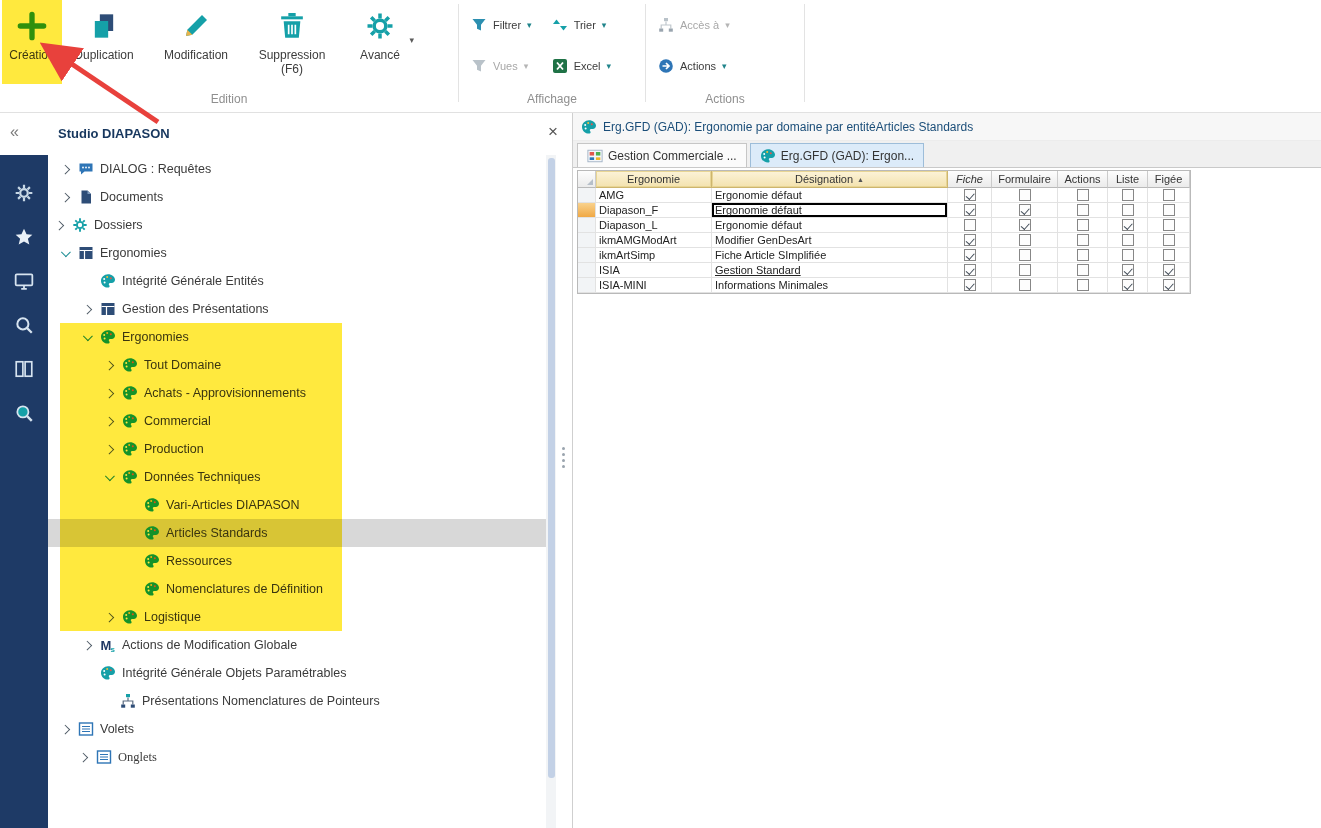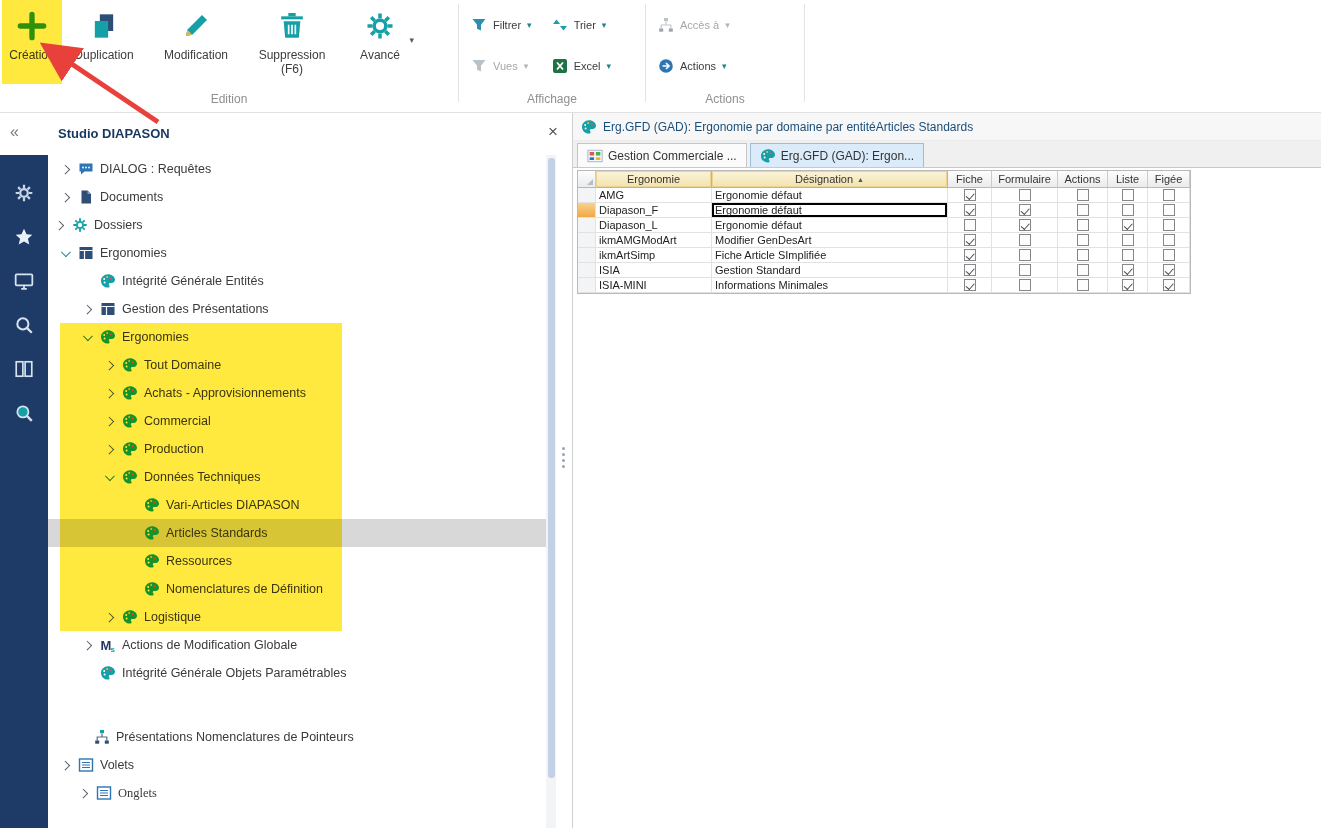"Fiche" div.g-cell { font-style: none -> italic }
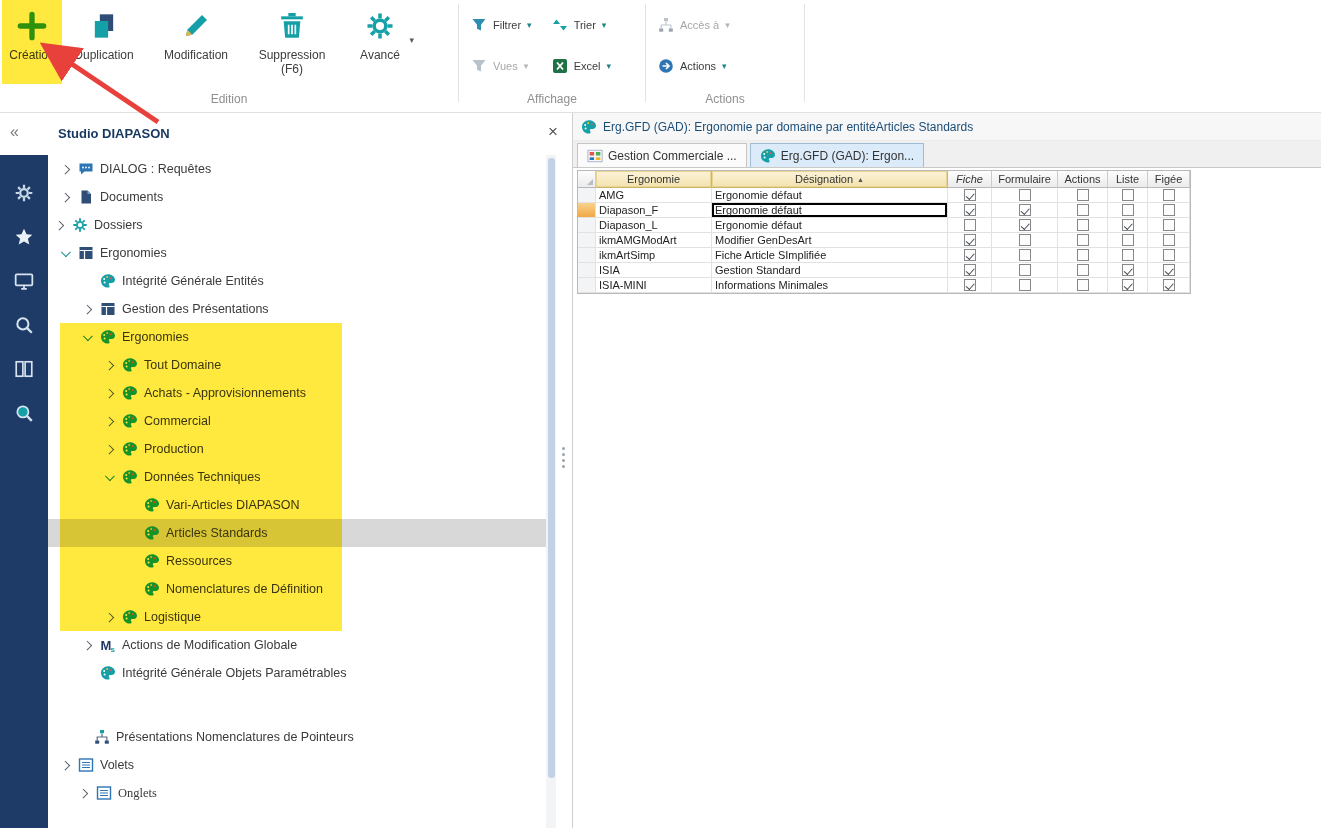"Gestion Standard" div.g-cell { text-decoration: none -> underline }
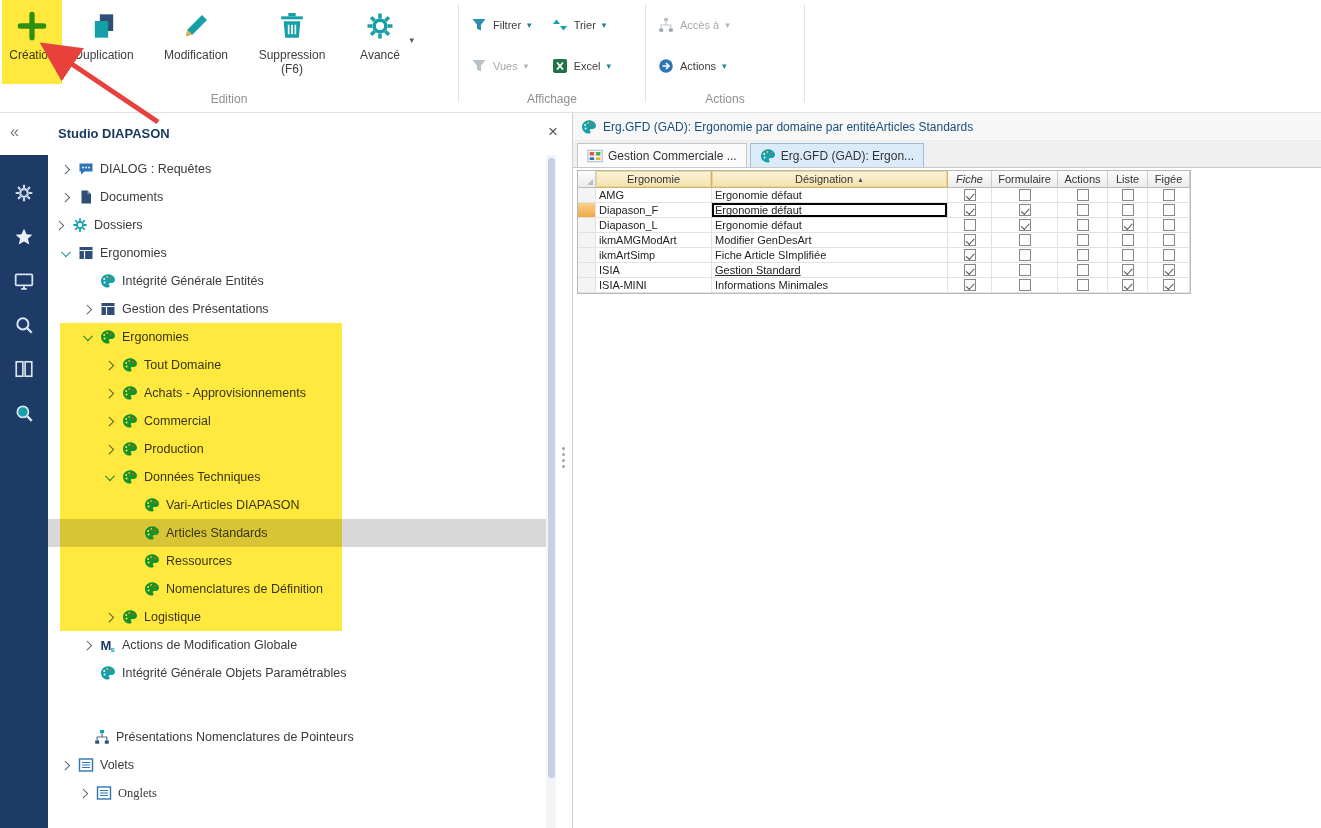"Présentations Nomenclatures de Pointeurs" div.tree-item { margin-top: 36px -> none; padding-left: 26px -> 52px }
